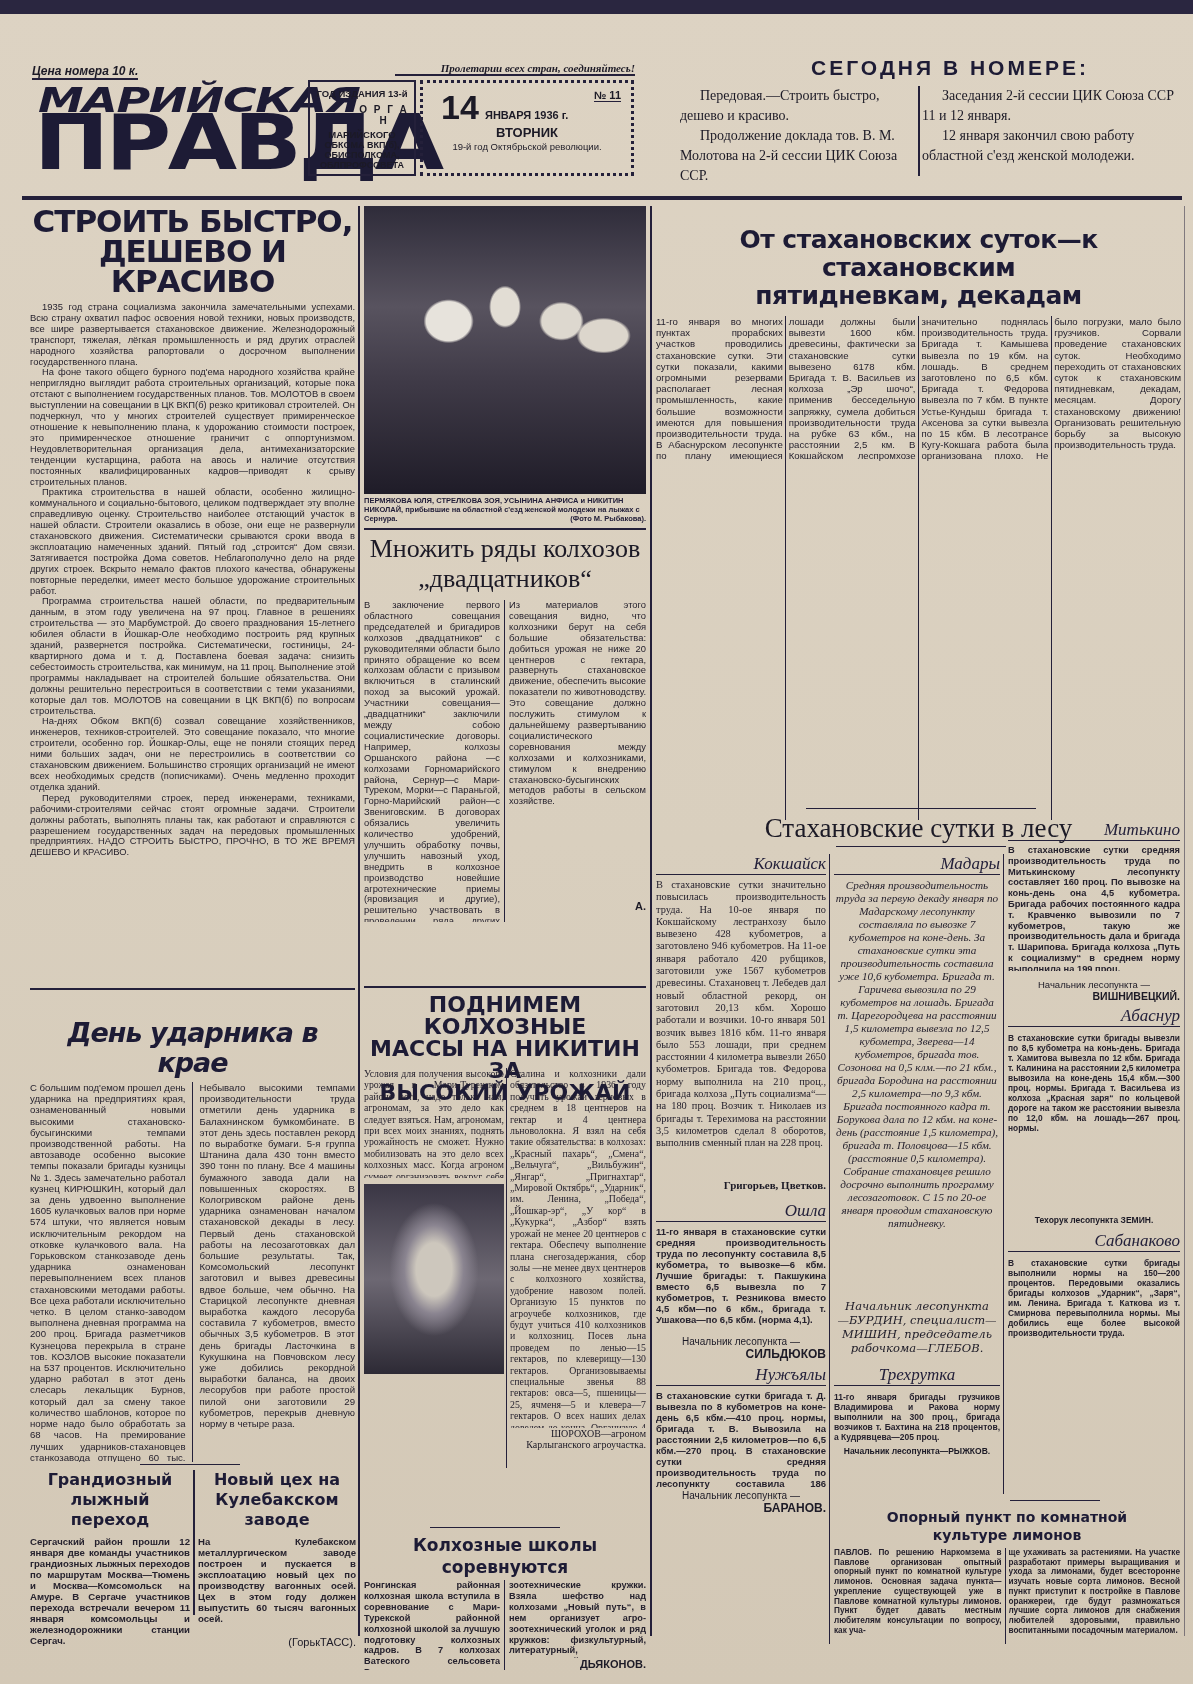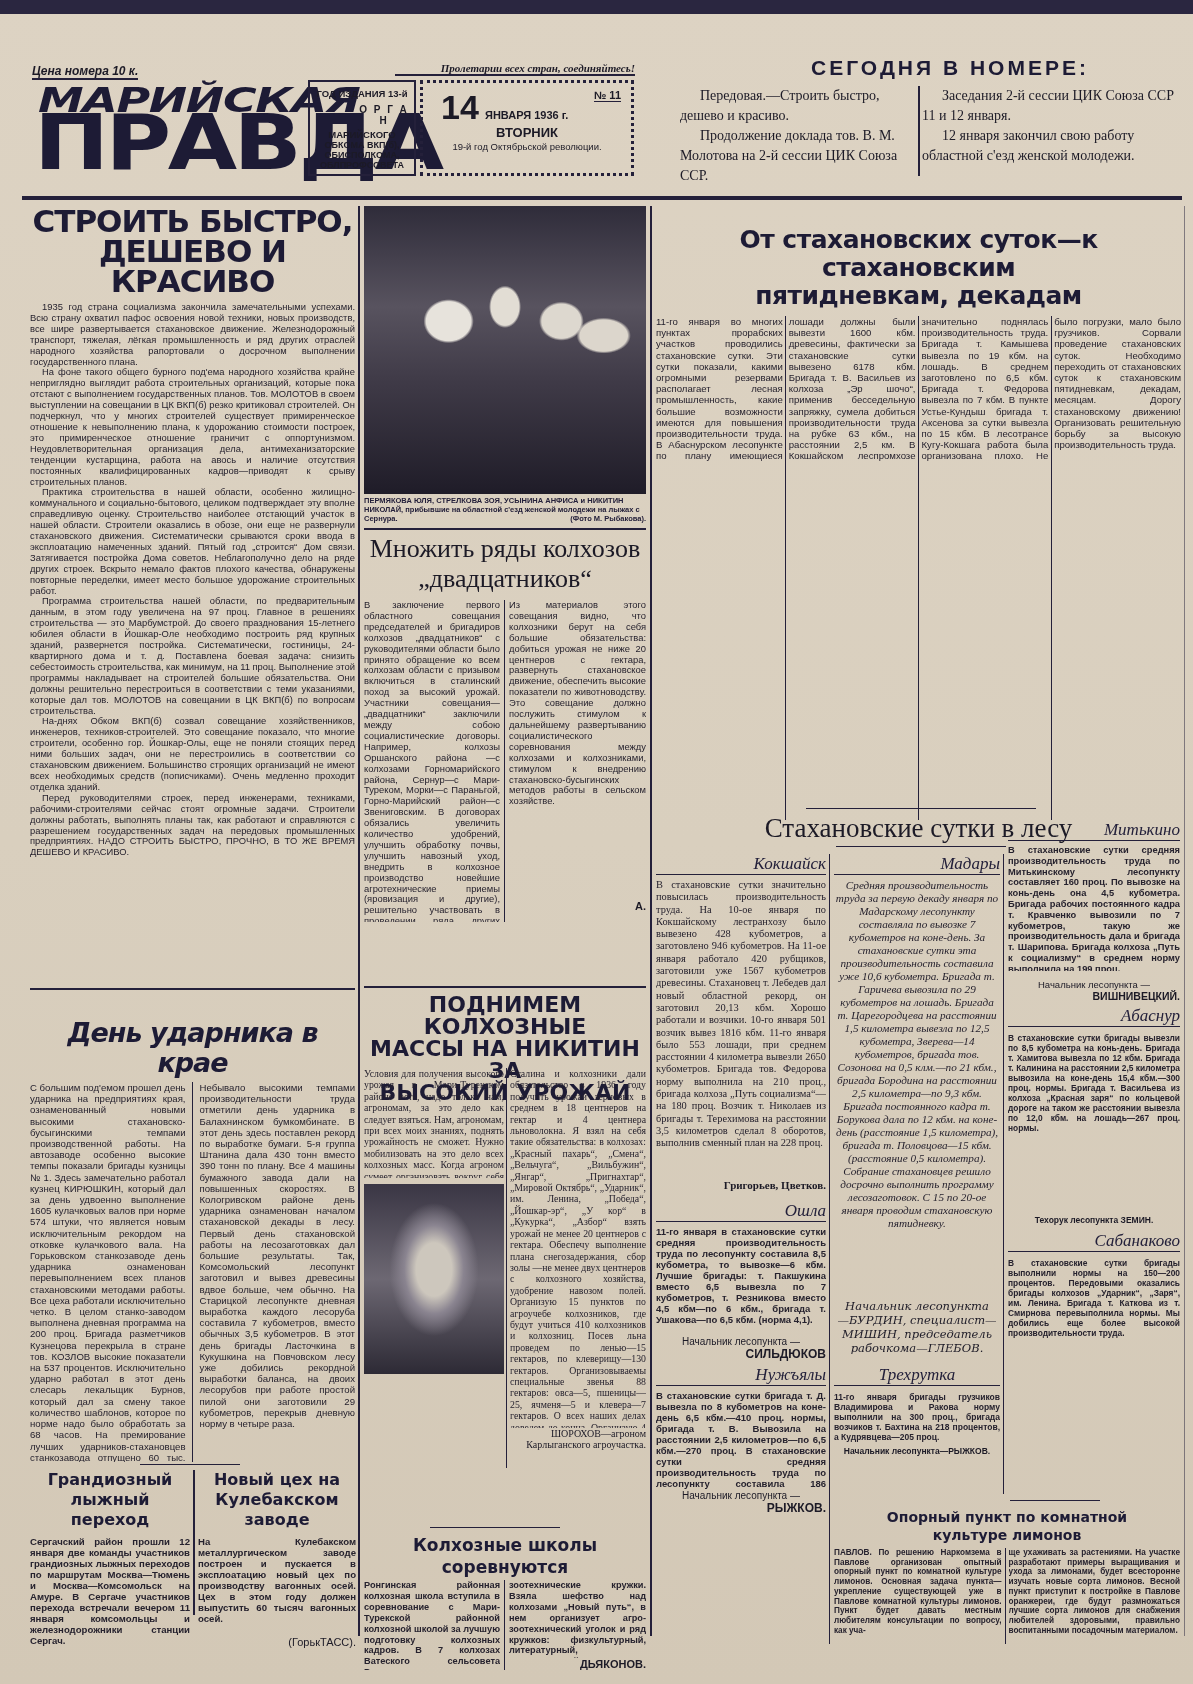"РЫЖКОВ." div.sig { text: РЫЖКОВ -> БАРАНОВ }
